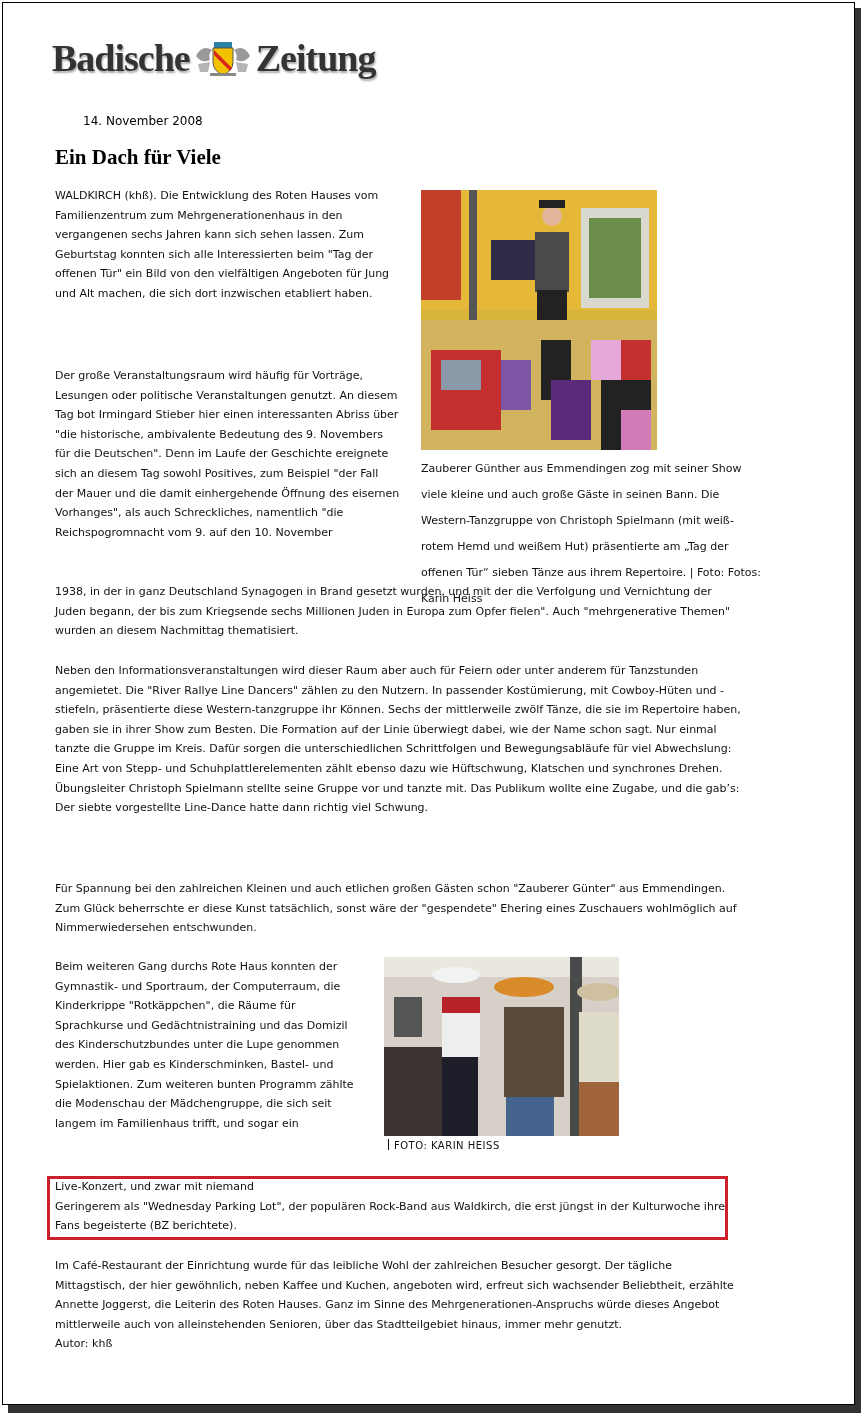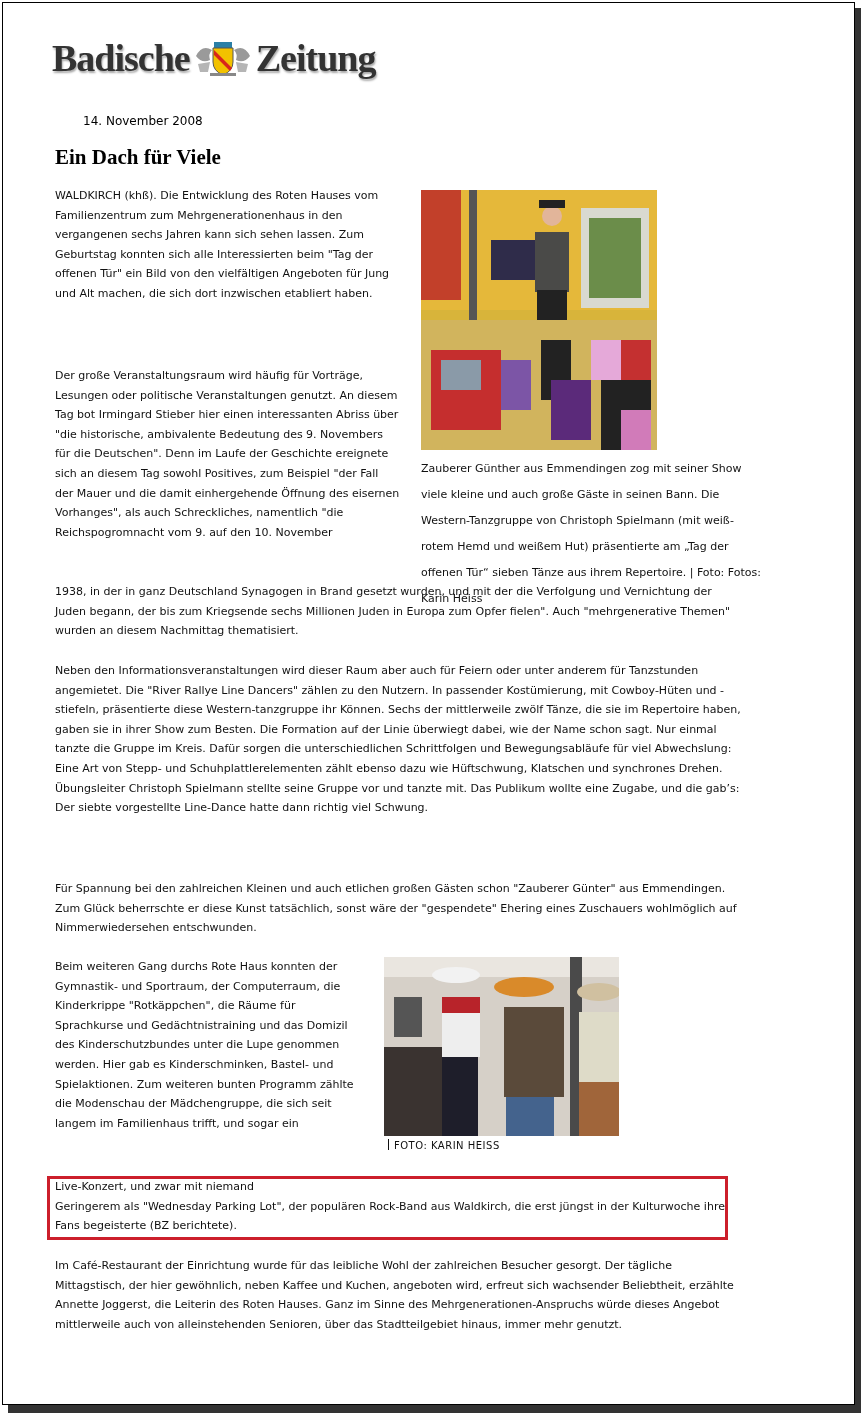"Autor: khß" p { html: none -> <p>Autor: khß</p> }
